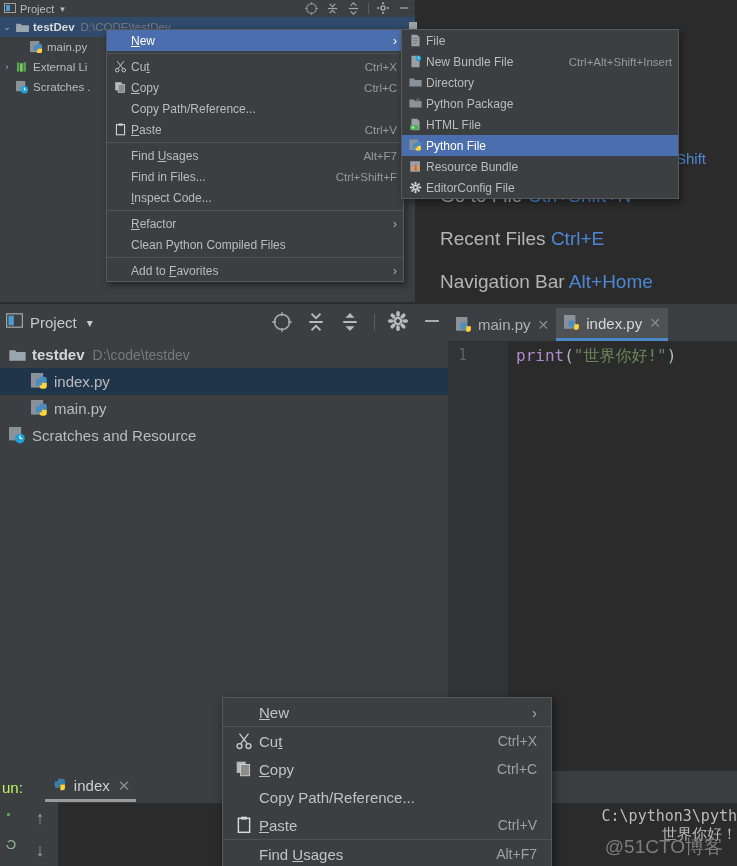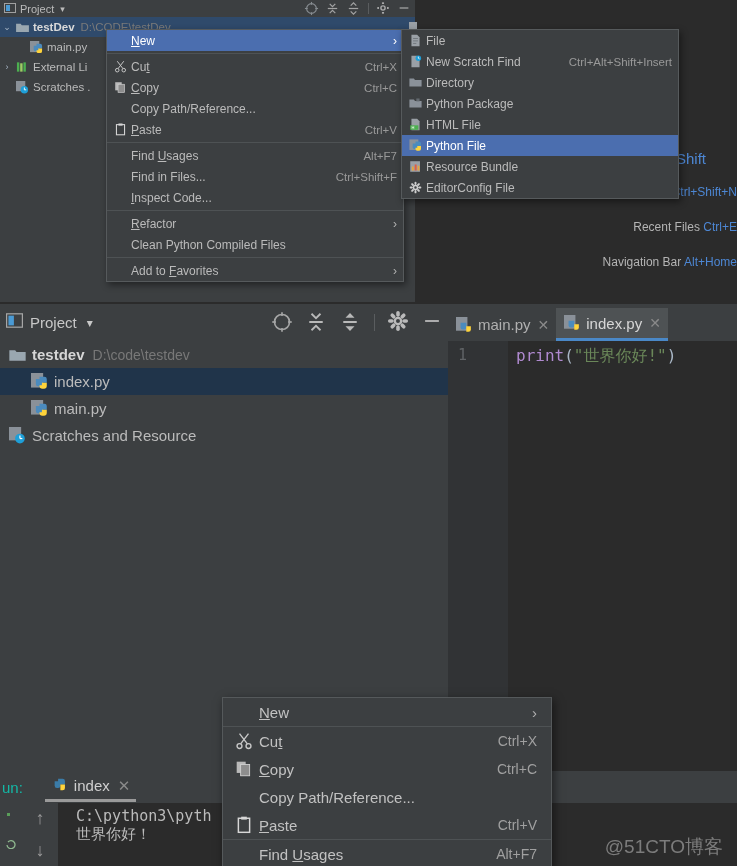"New Scratch Find" span.mlabel { text: Scratch Find -> Bundle File }
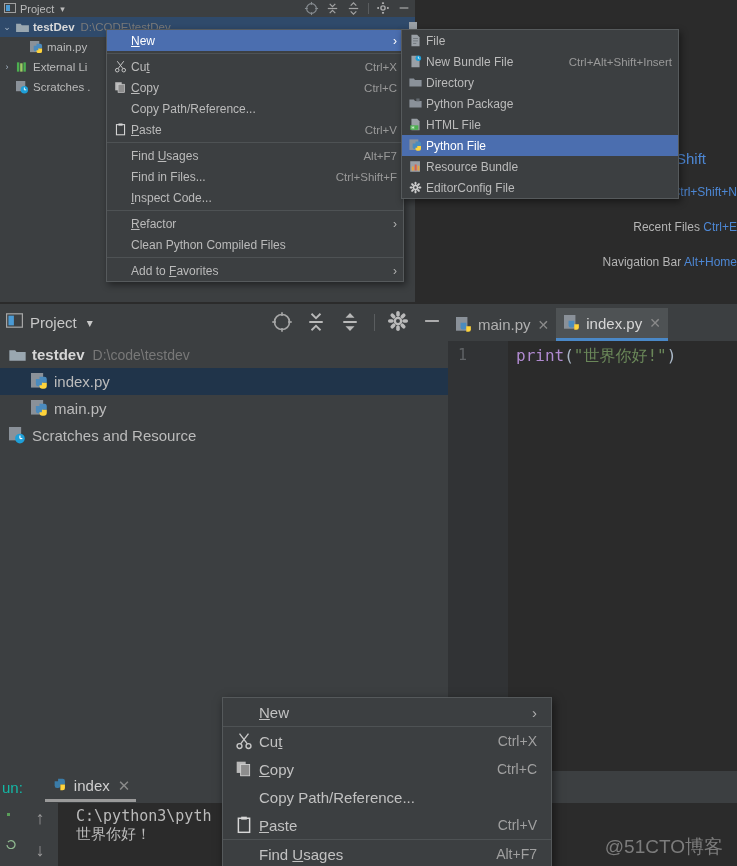"Recent Files Ctrl+E" .p1-hints { font-size: 12px -> 19px; text-align: right -> none }
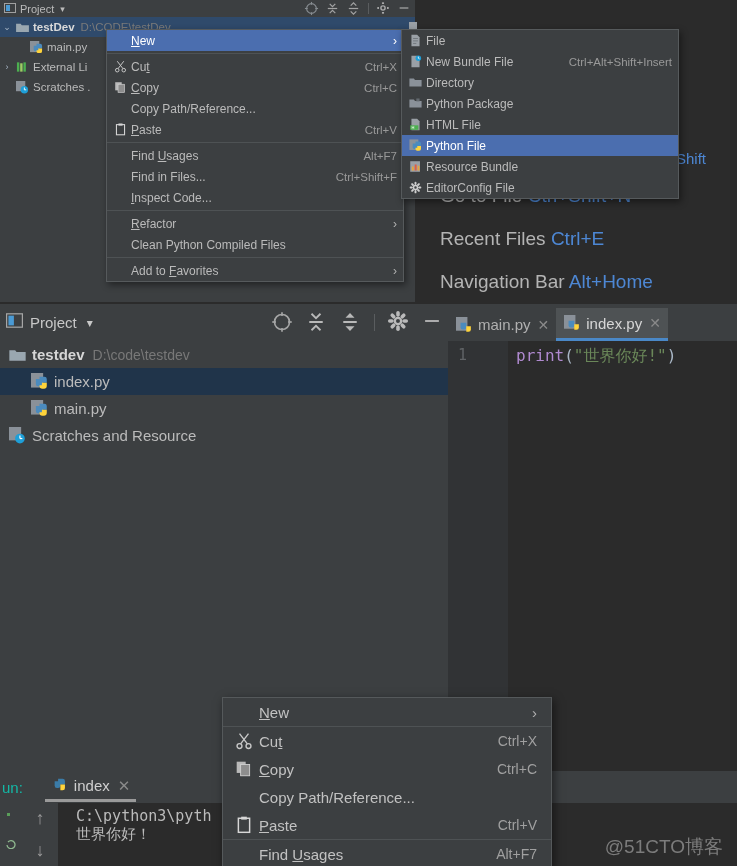"un:" .p2-runlabel { color: #14b8a6 -> #bef264 }
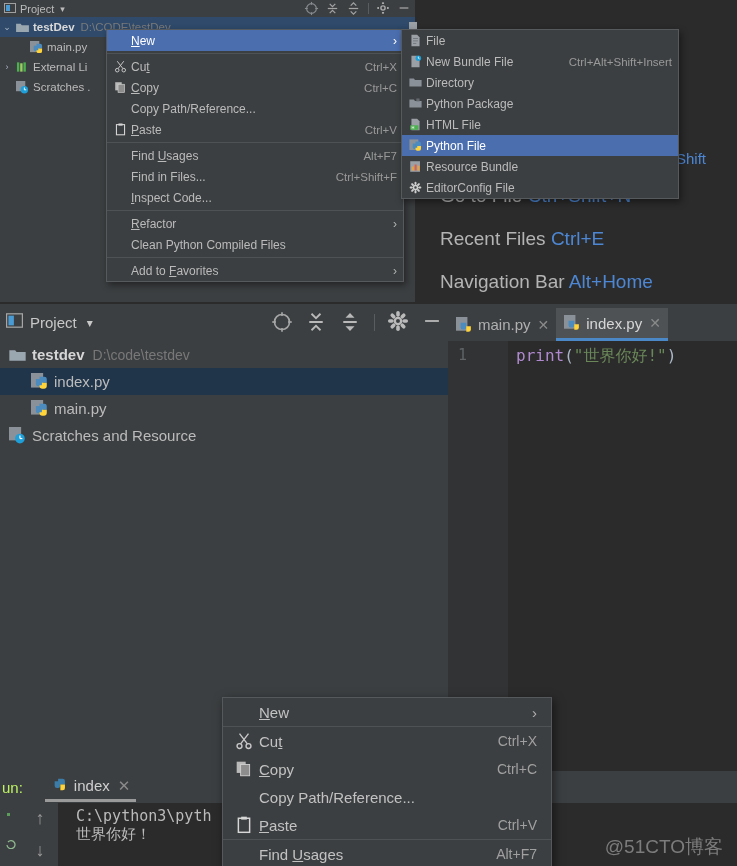"C:\python3\pyth" .p2-console { text-align: none -> right }
